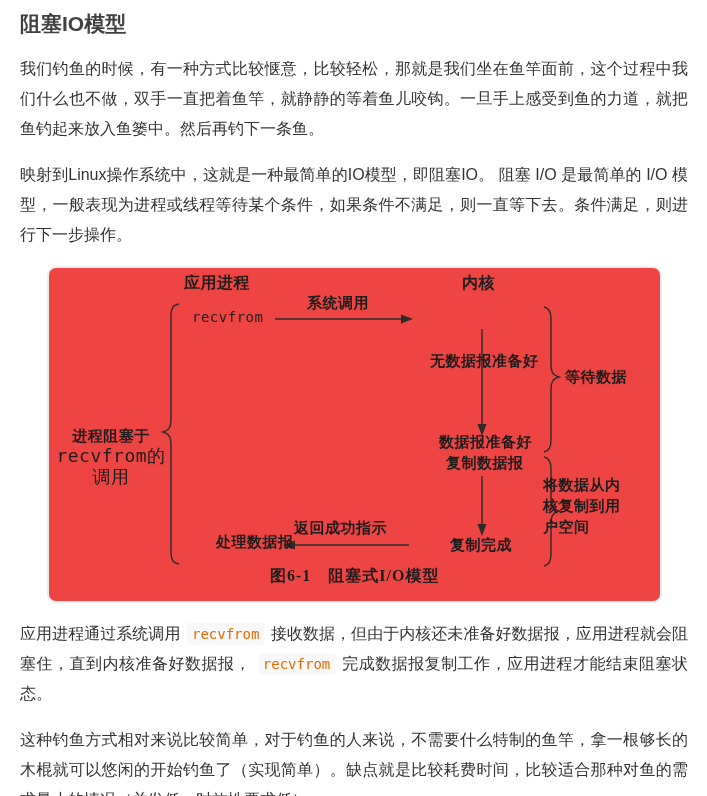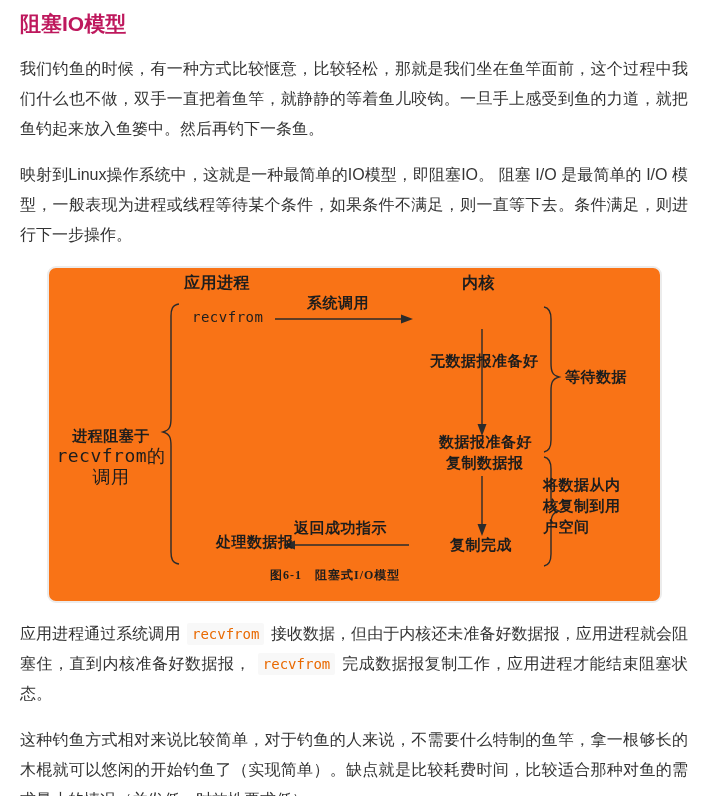"阻塞IO模型" h1.page-title { color: #be185d -> #404040 }
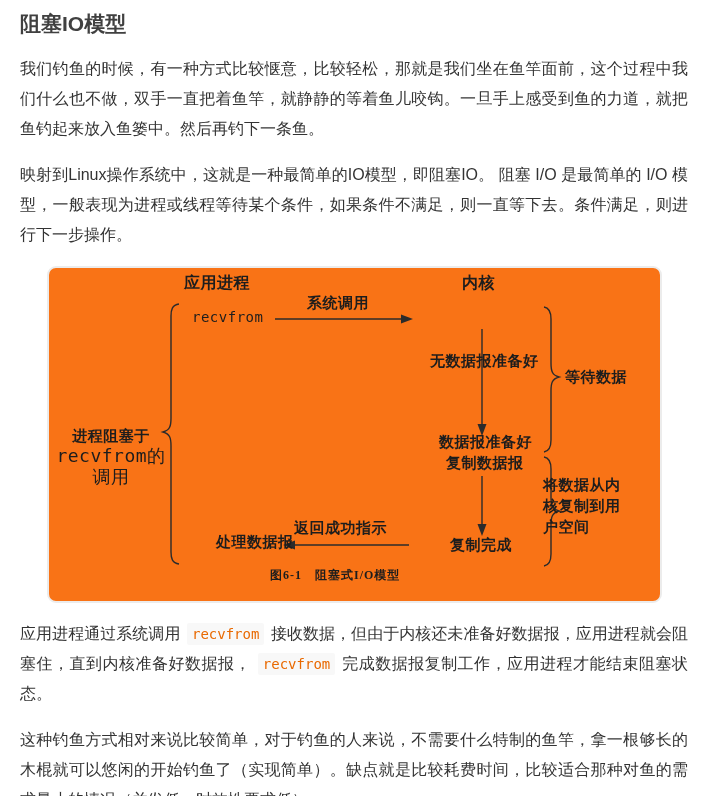"应用进程" .figure-box { background: #f97316 -> #ef4444 }
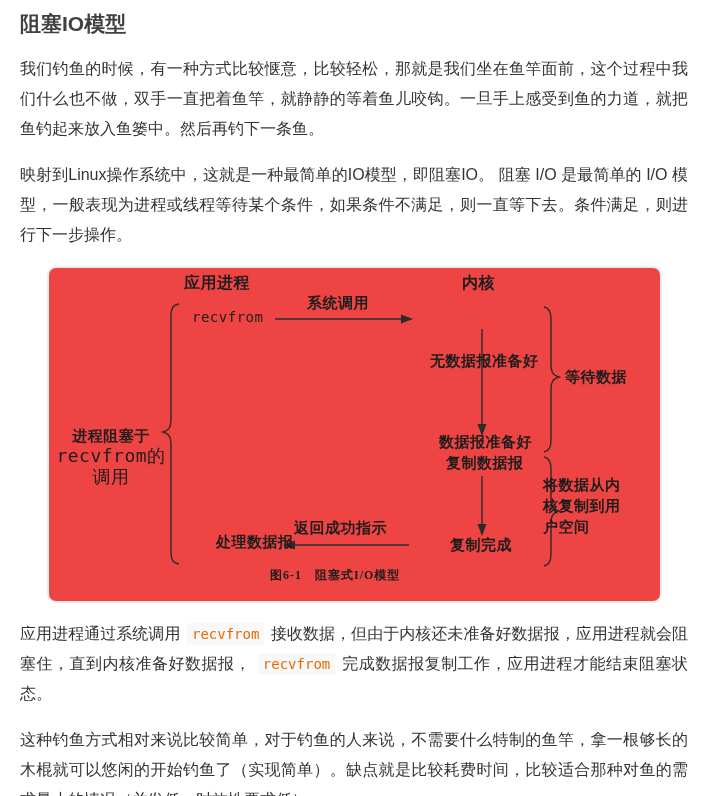"图6-1 阻塞式I/O模型" .fig-caption { font-size: 12px -> 16px }
